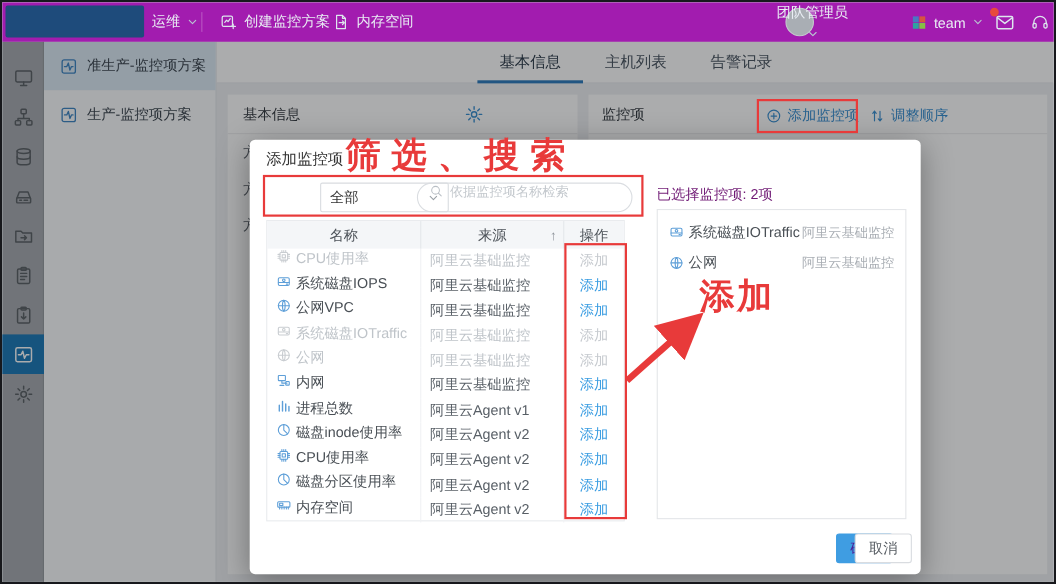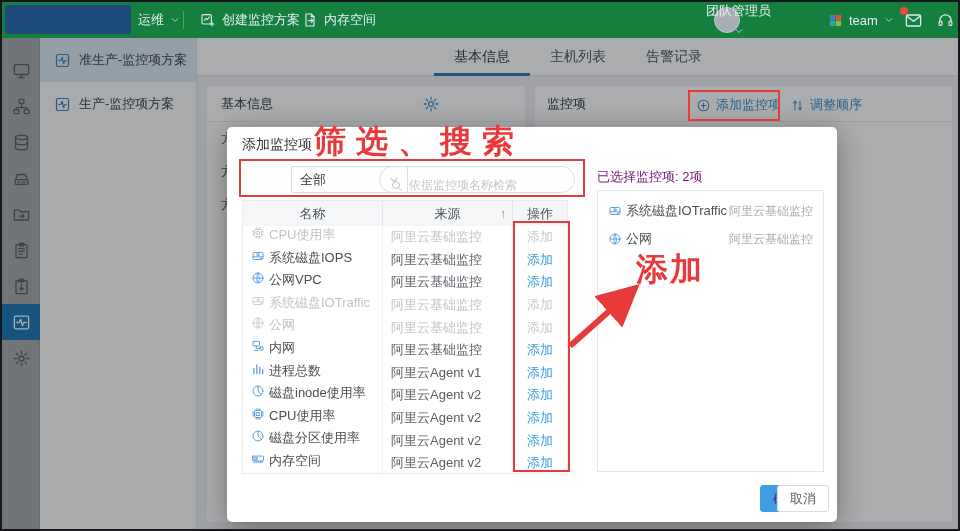"运维" .topbar { background: #15803d -> #a21caf }
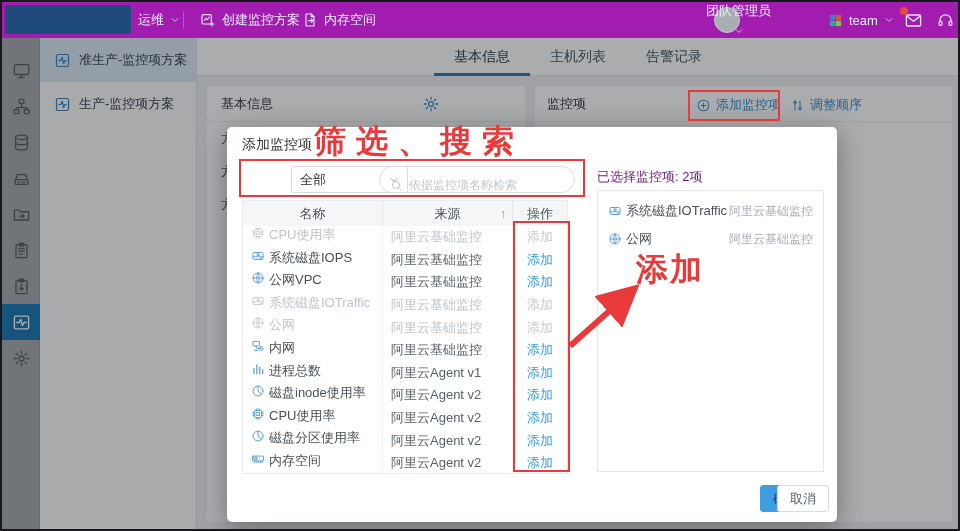"依据监控项名称检索" .searchbox { align-items: flex-end -> flex-start }
